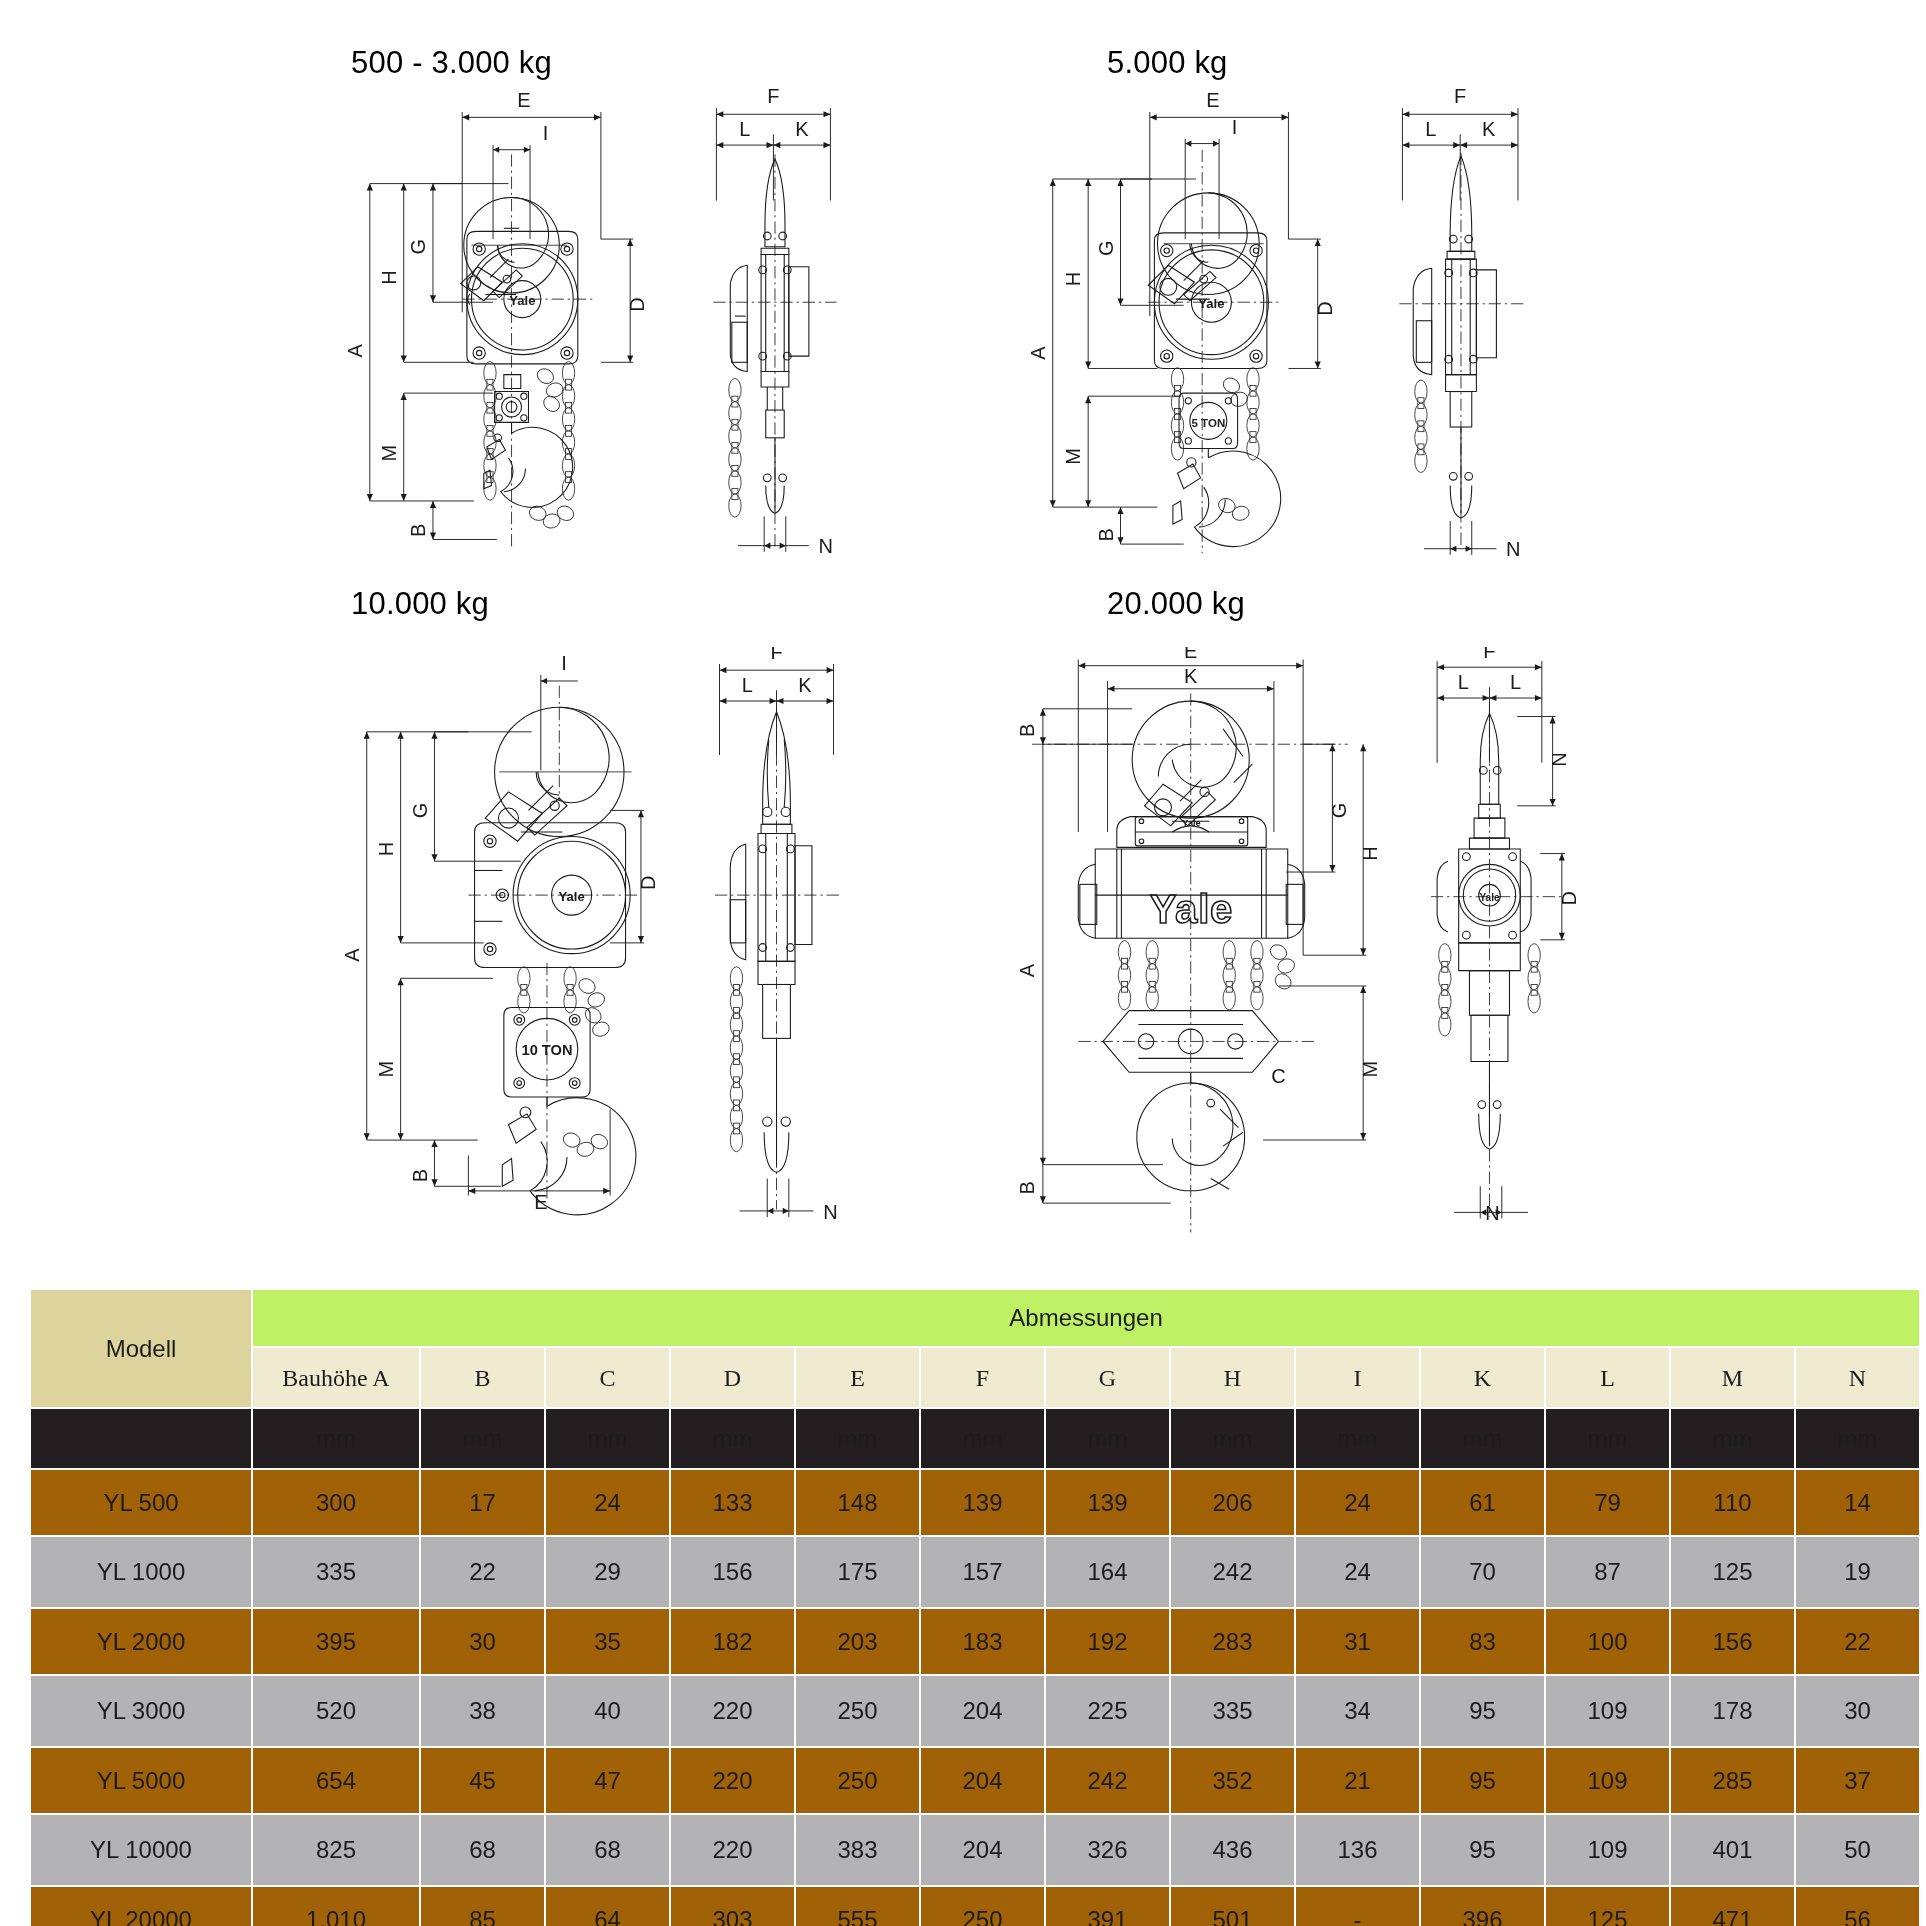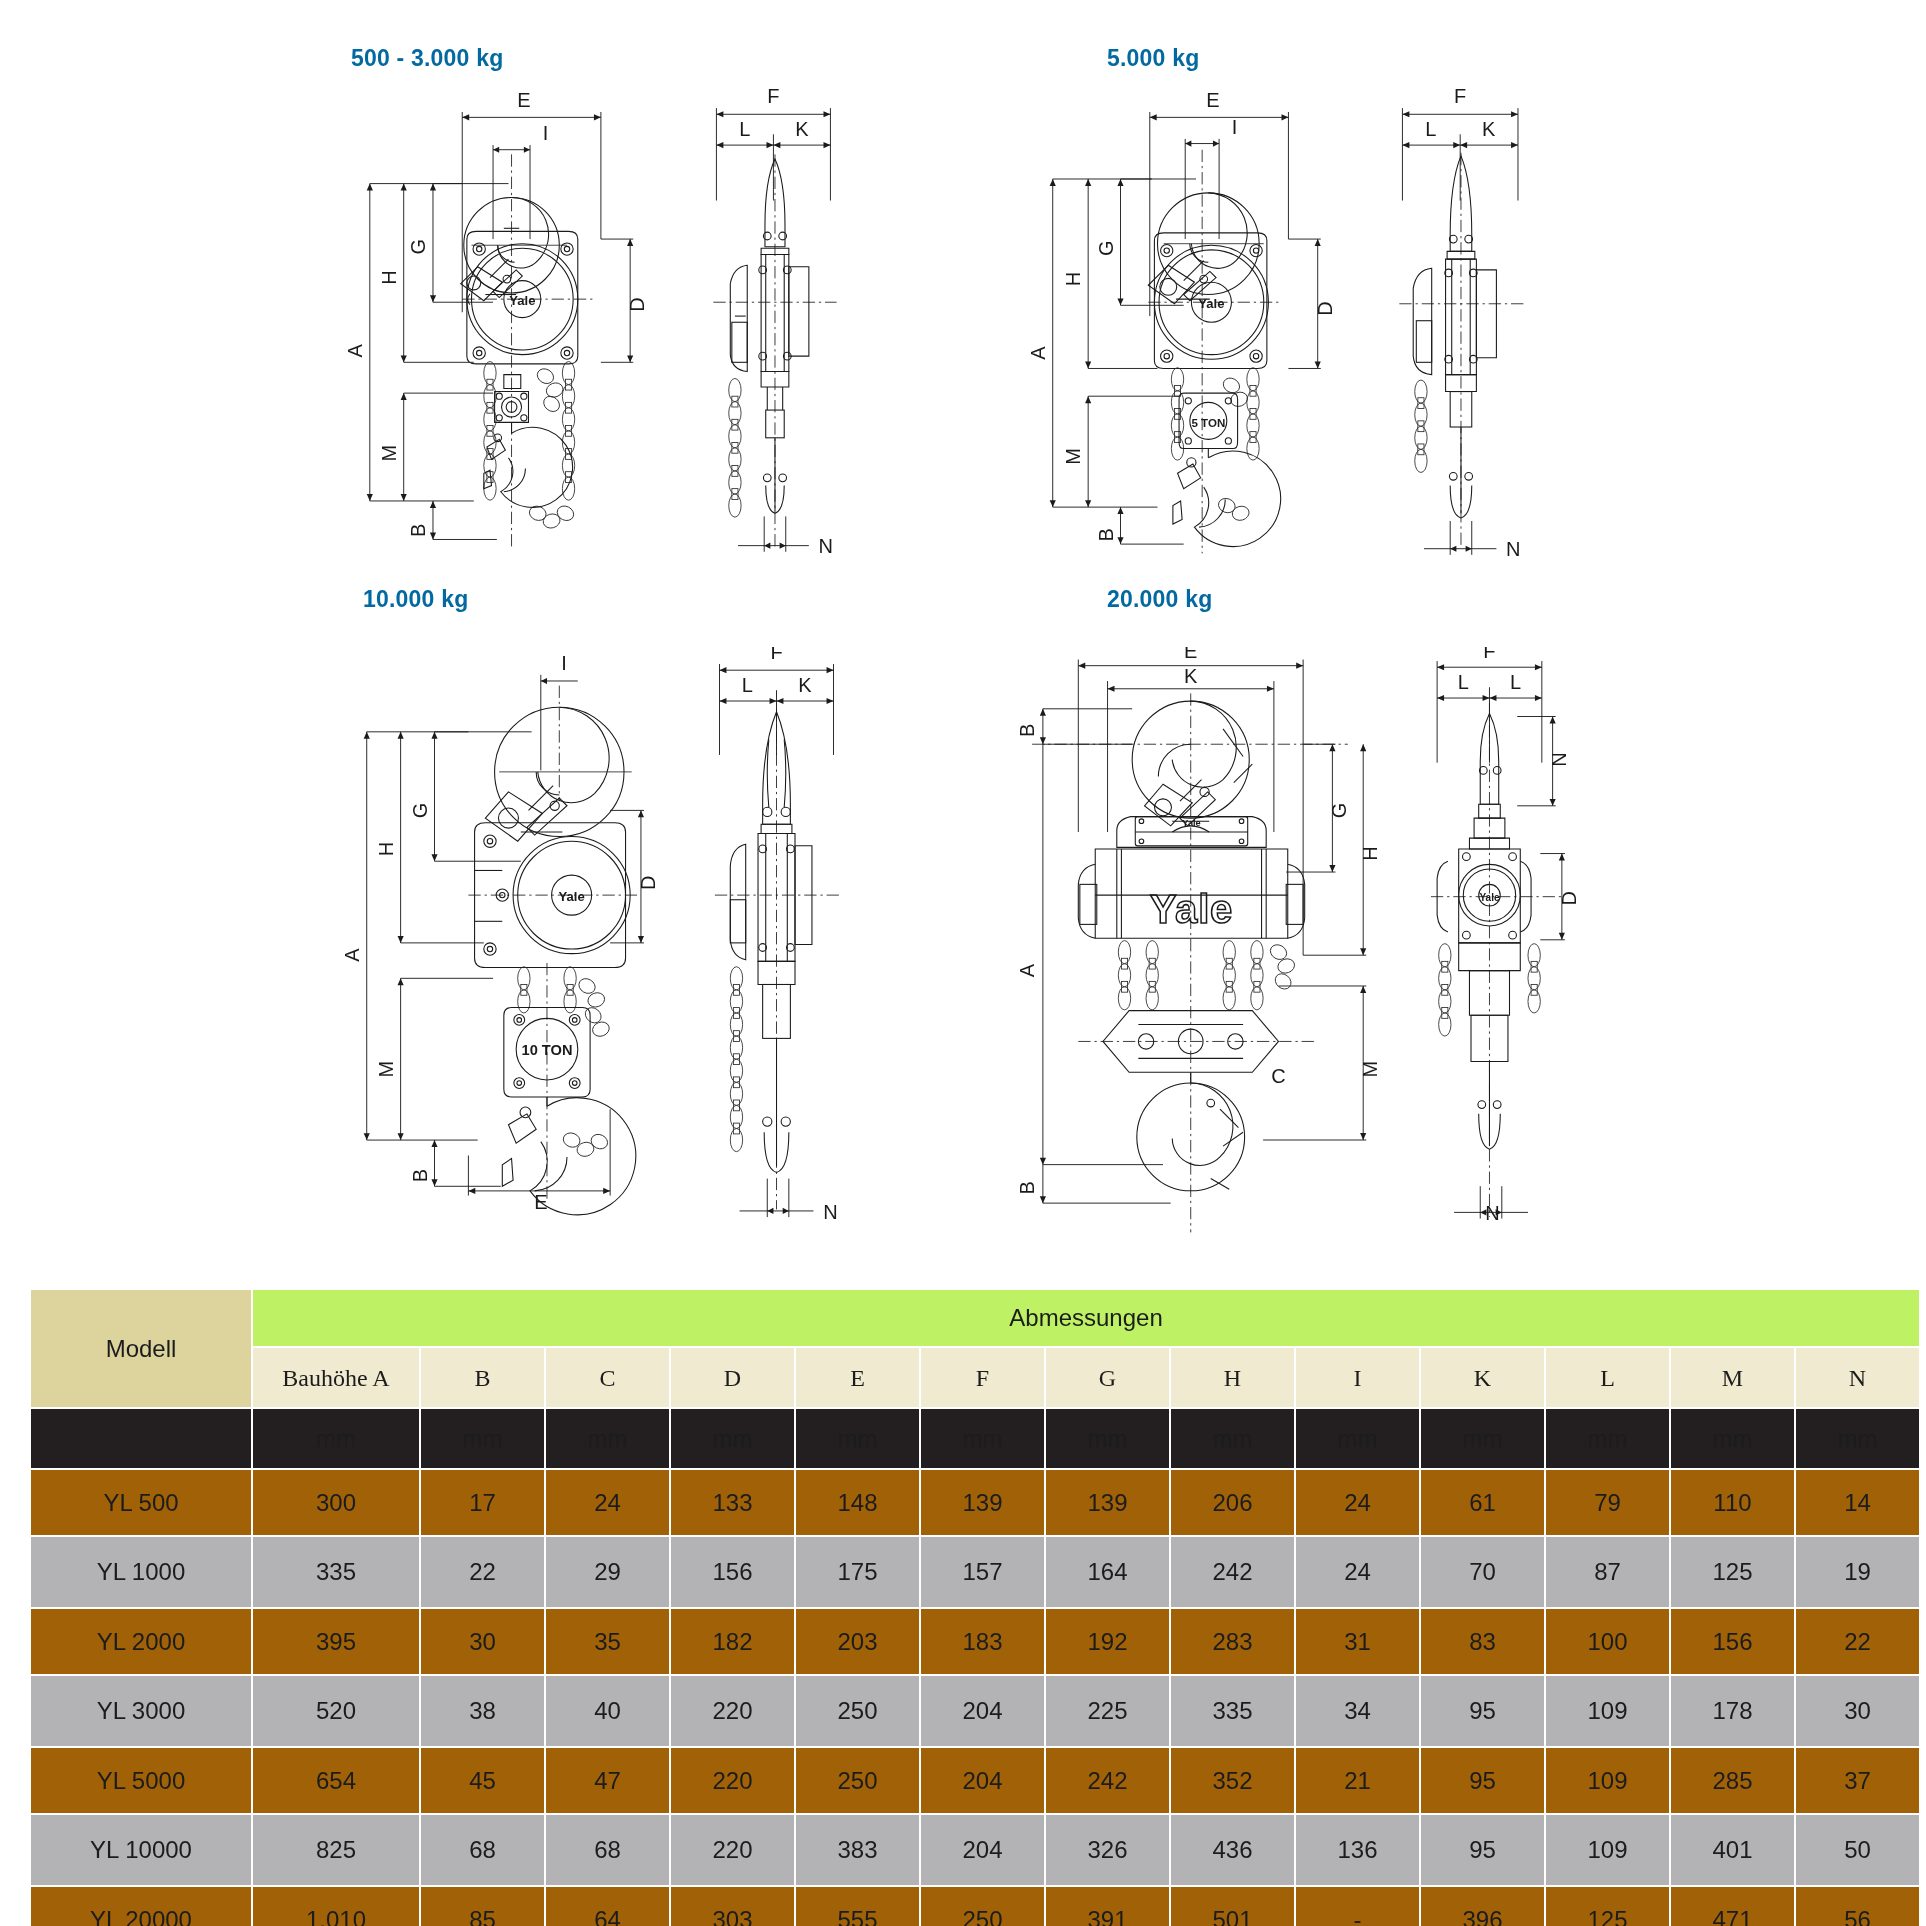"500 - 3.000 kg" .dwg-title { color: #0369a1 -> #000000; font-size: 23px -> 31px; font-weight: bold -> normal }
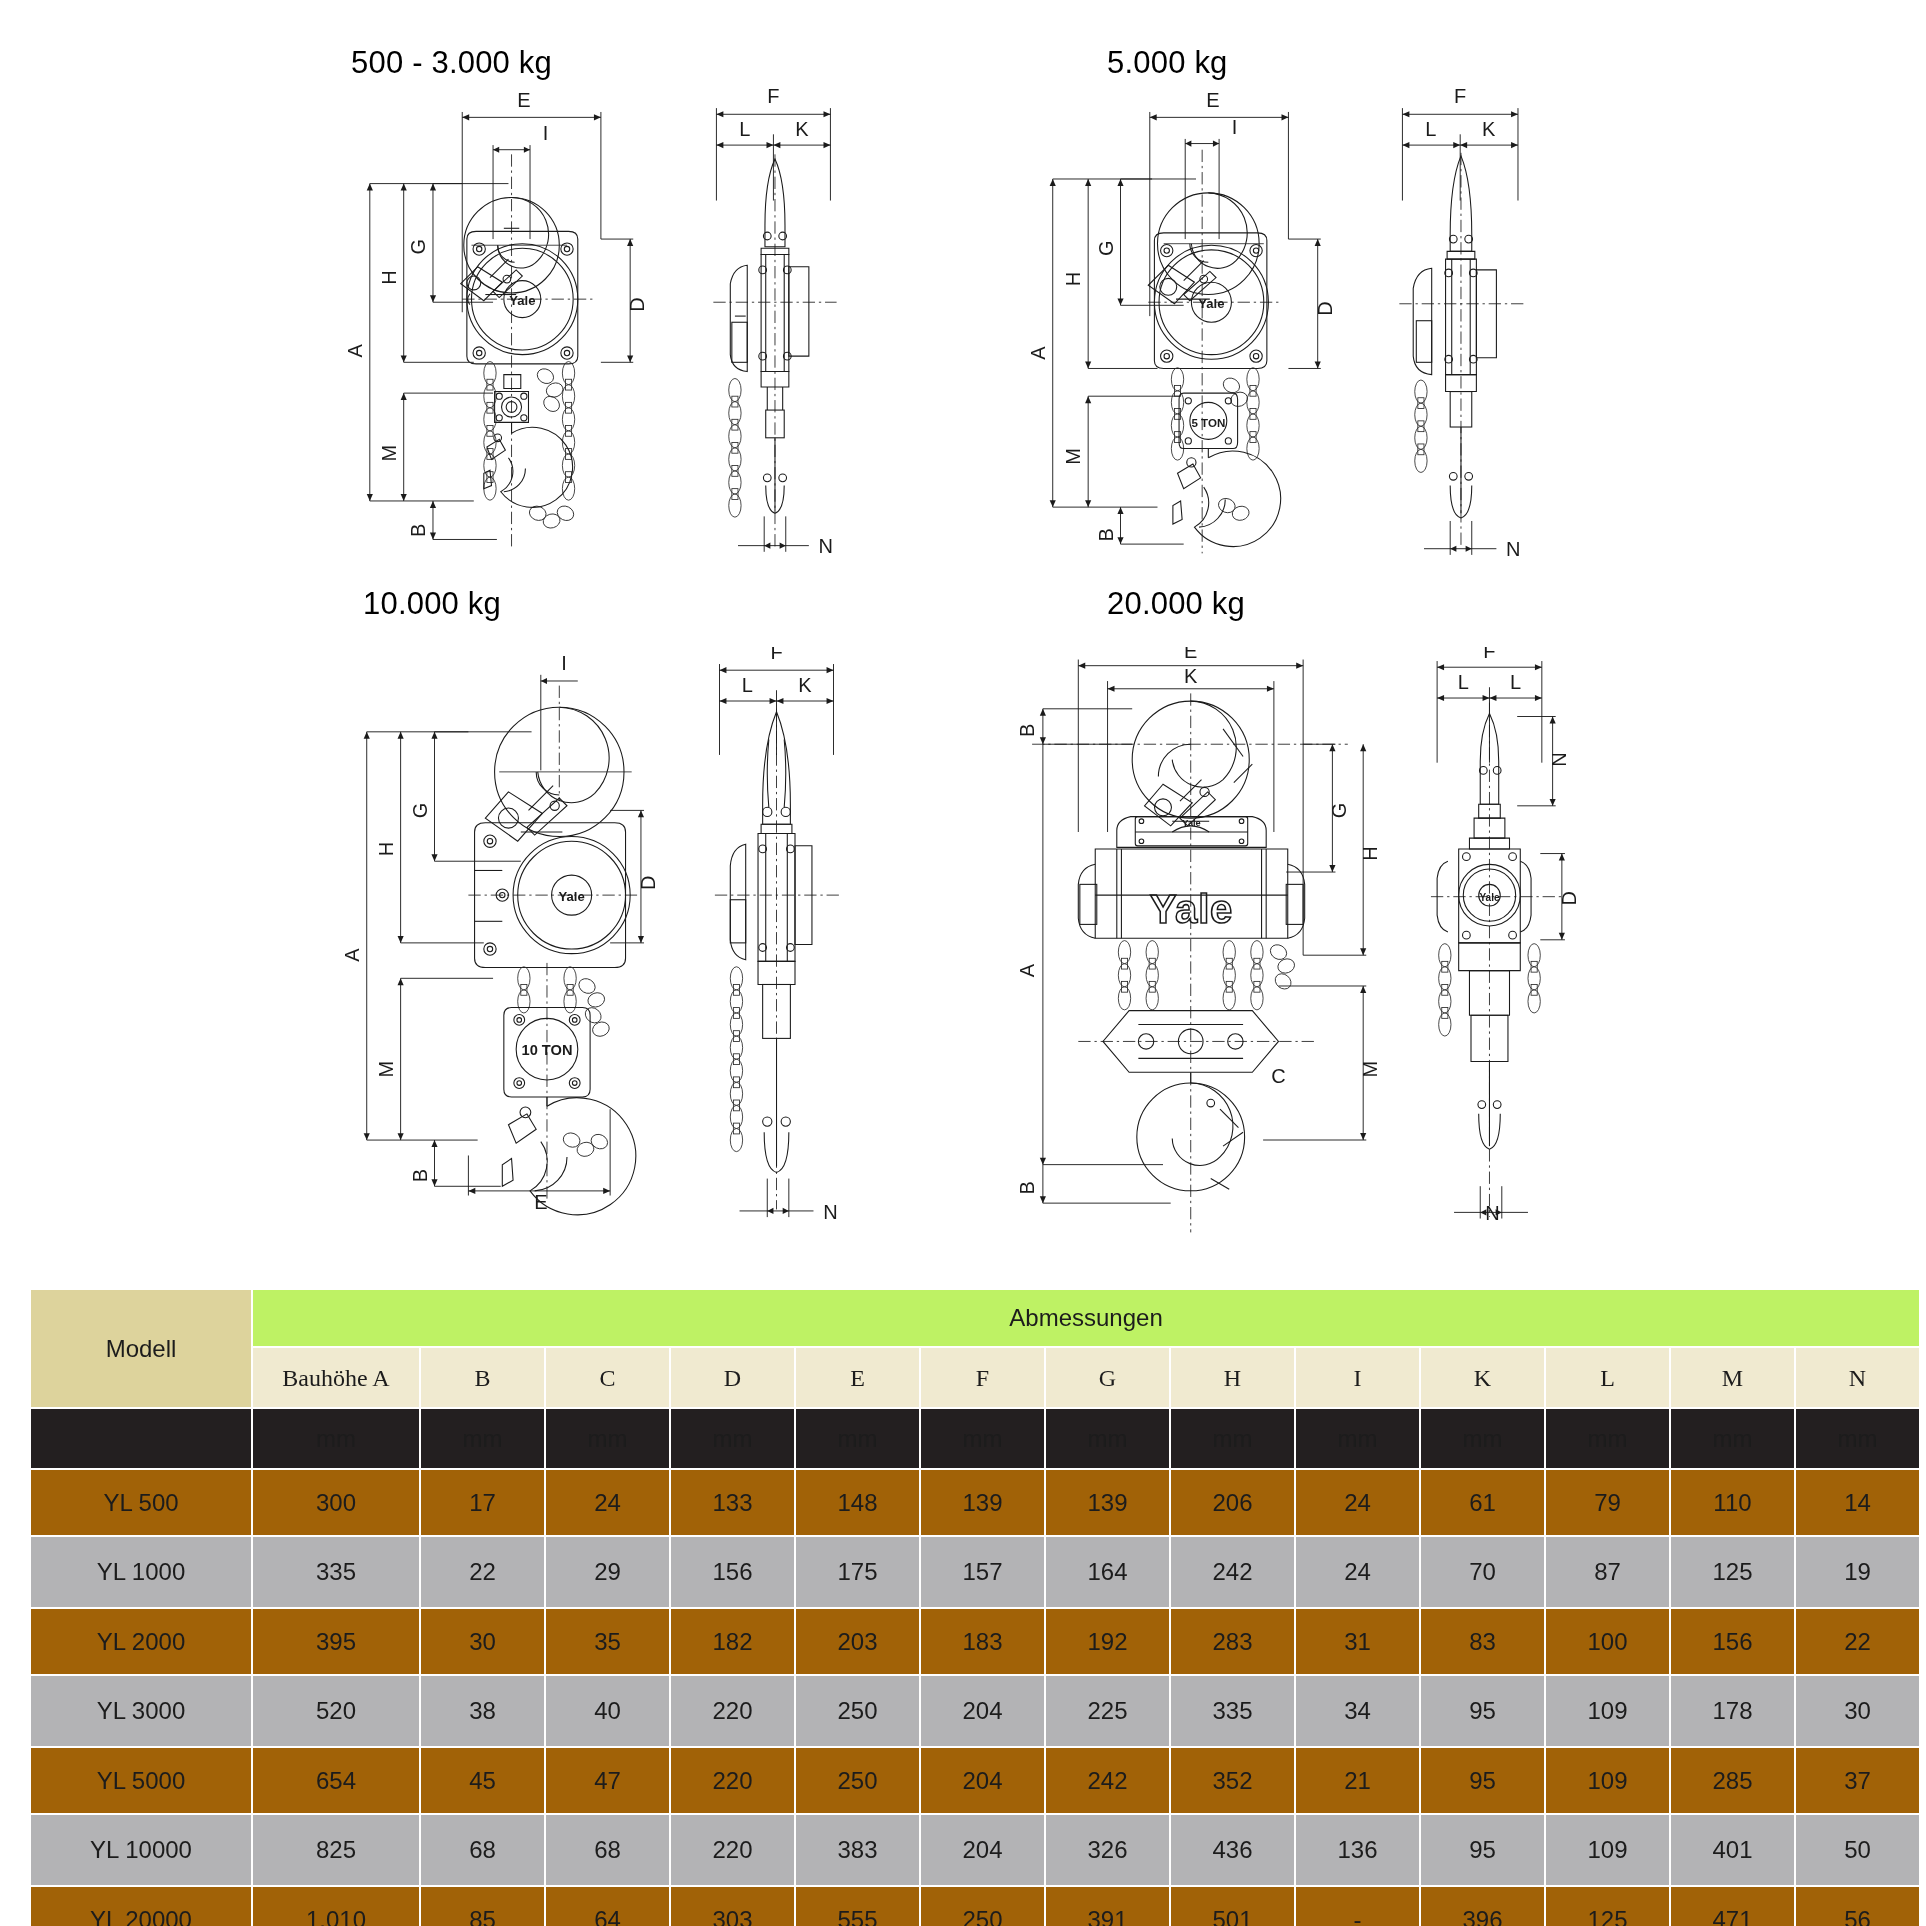"10.000 kg" div.dwg-title { left: 363px -> 351px }
